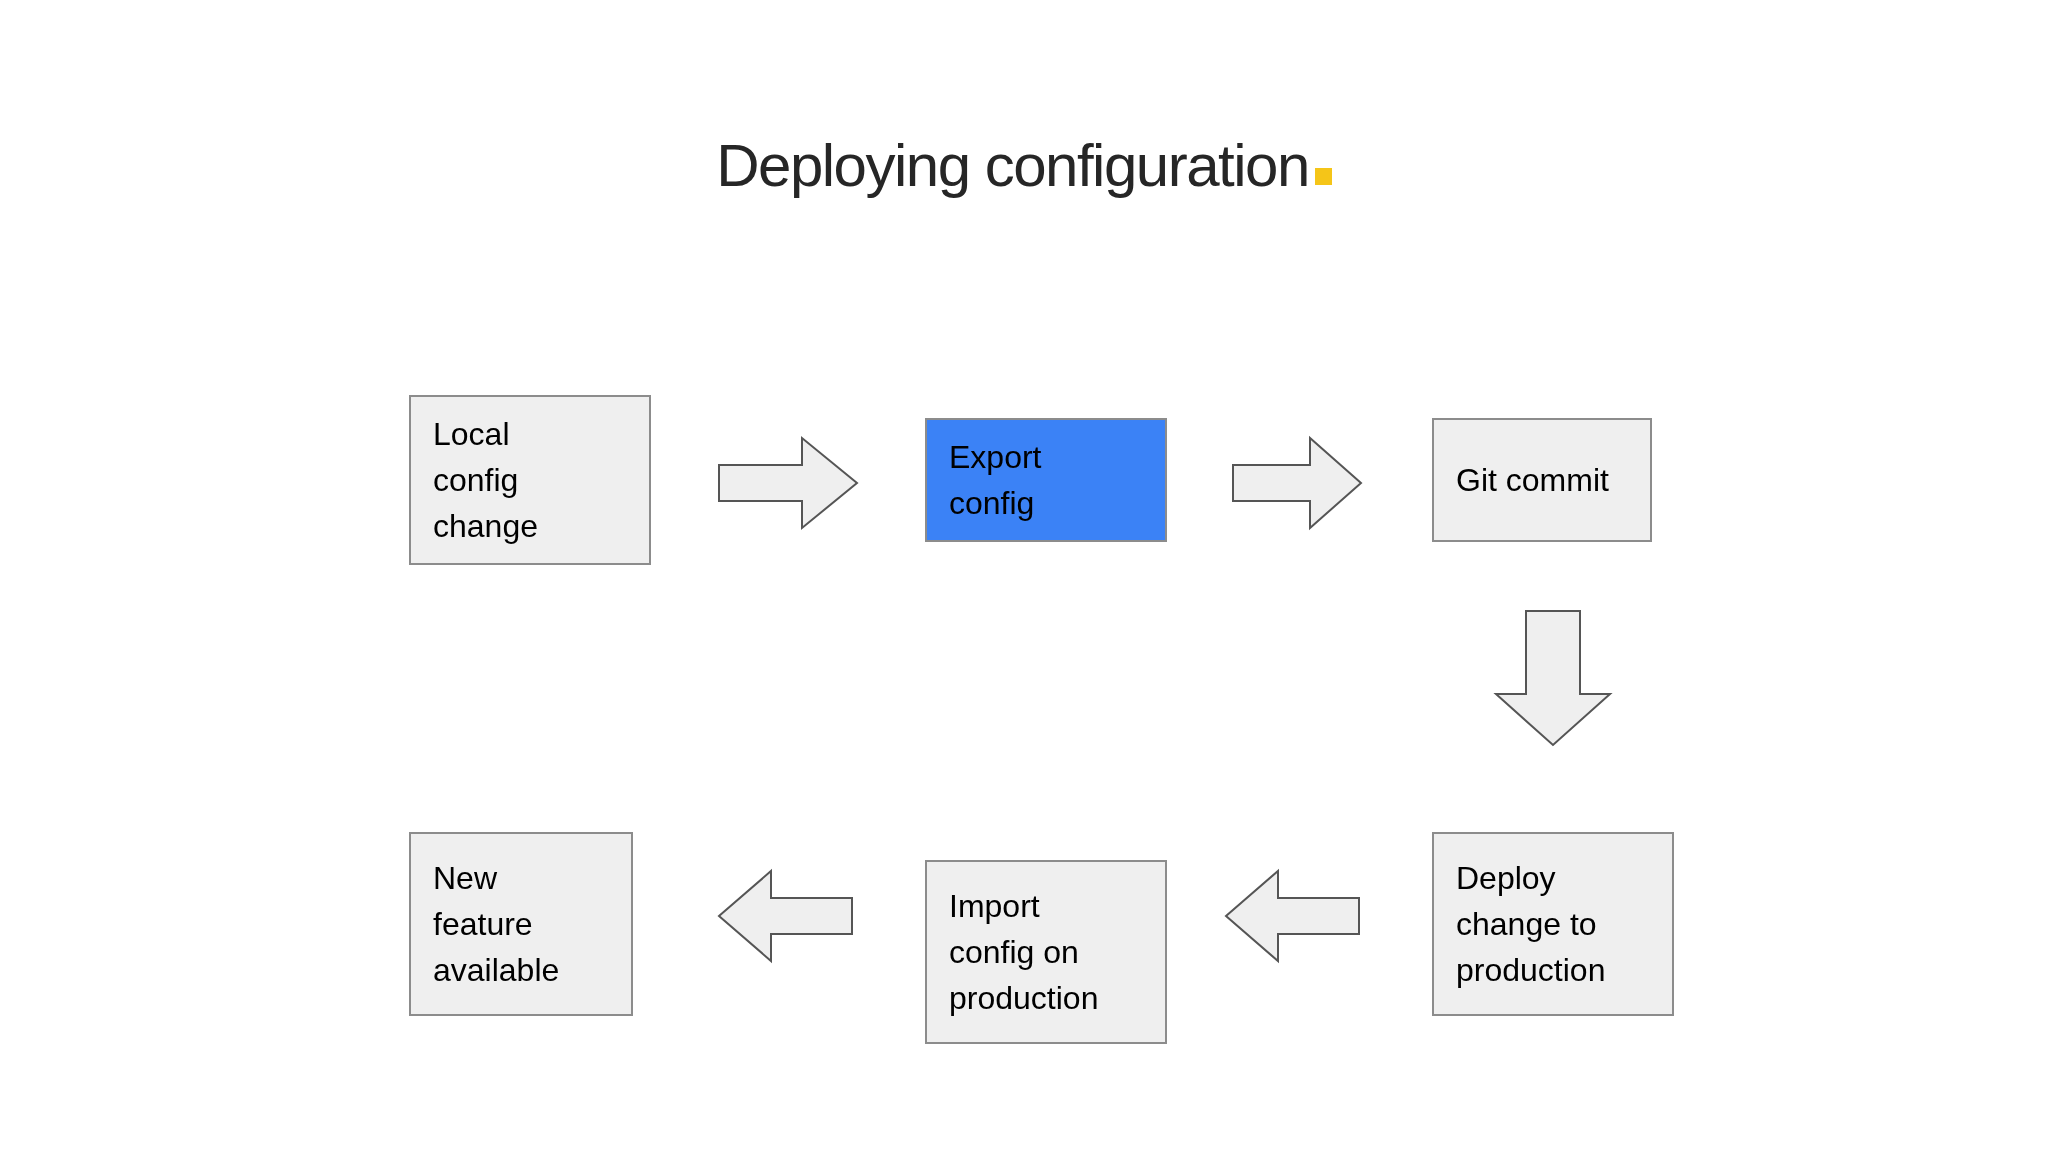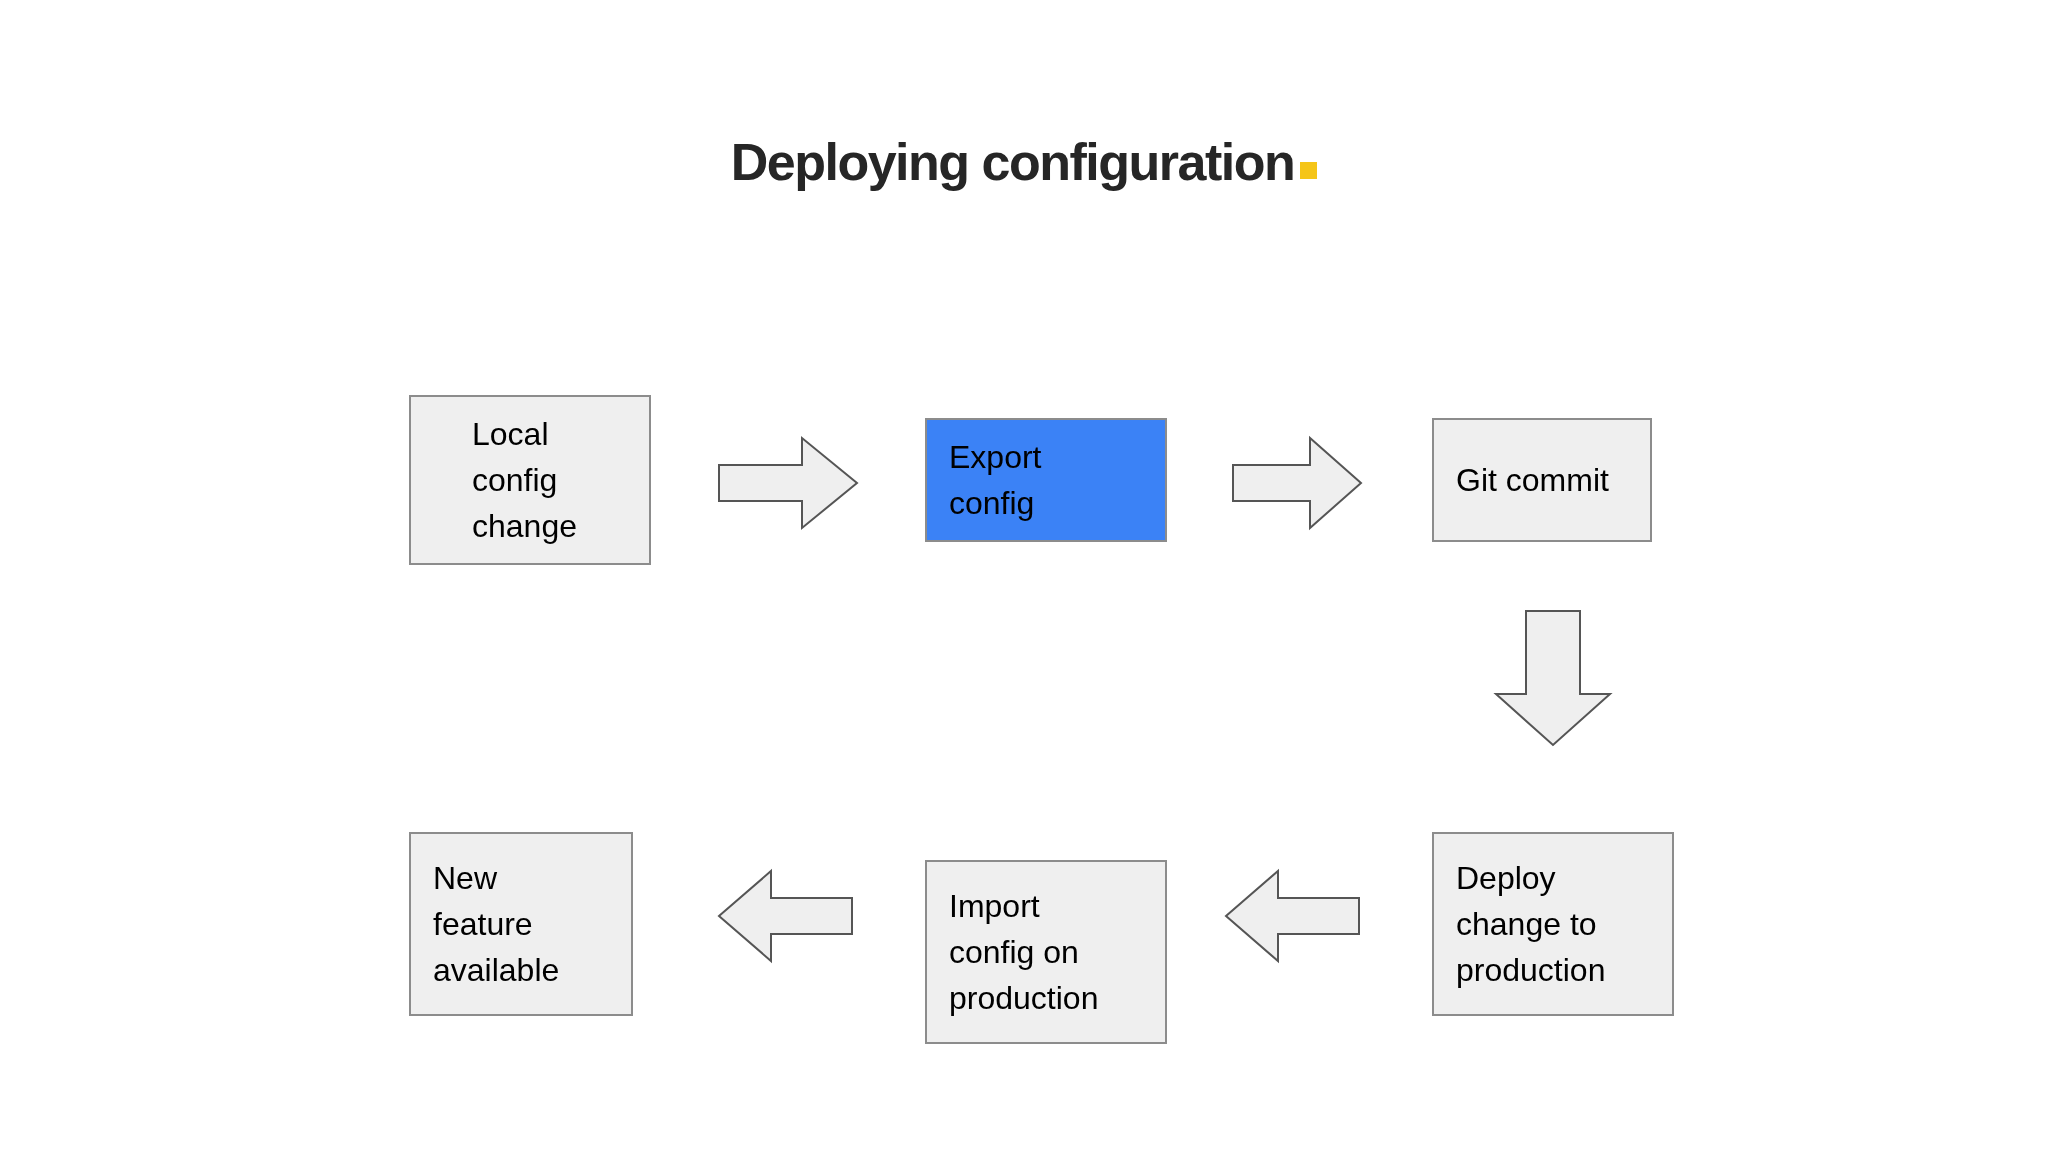"Deploying configuration" #slide-title .title-text { font-size: 52px -> 60px; font-weight: bold -> normal }
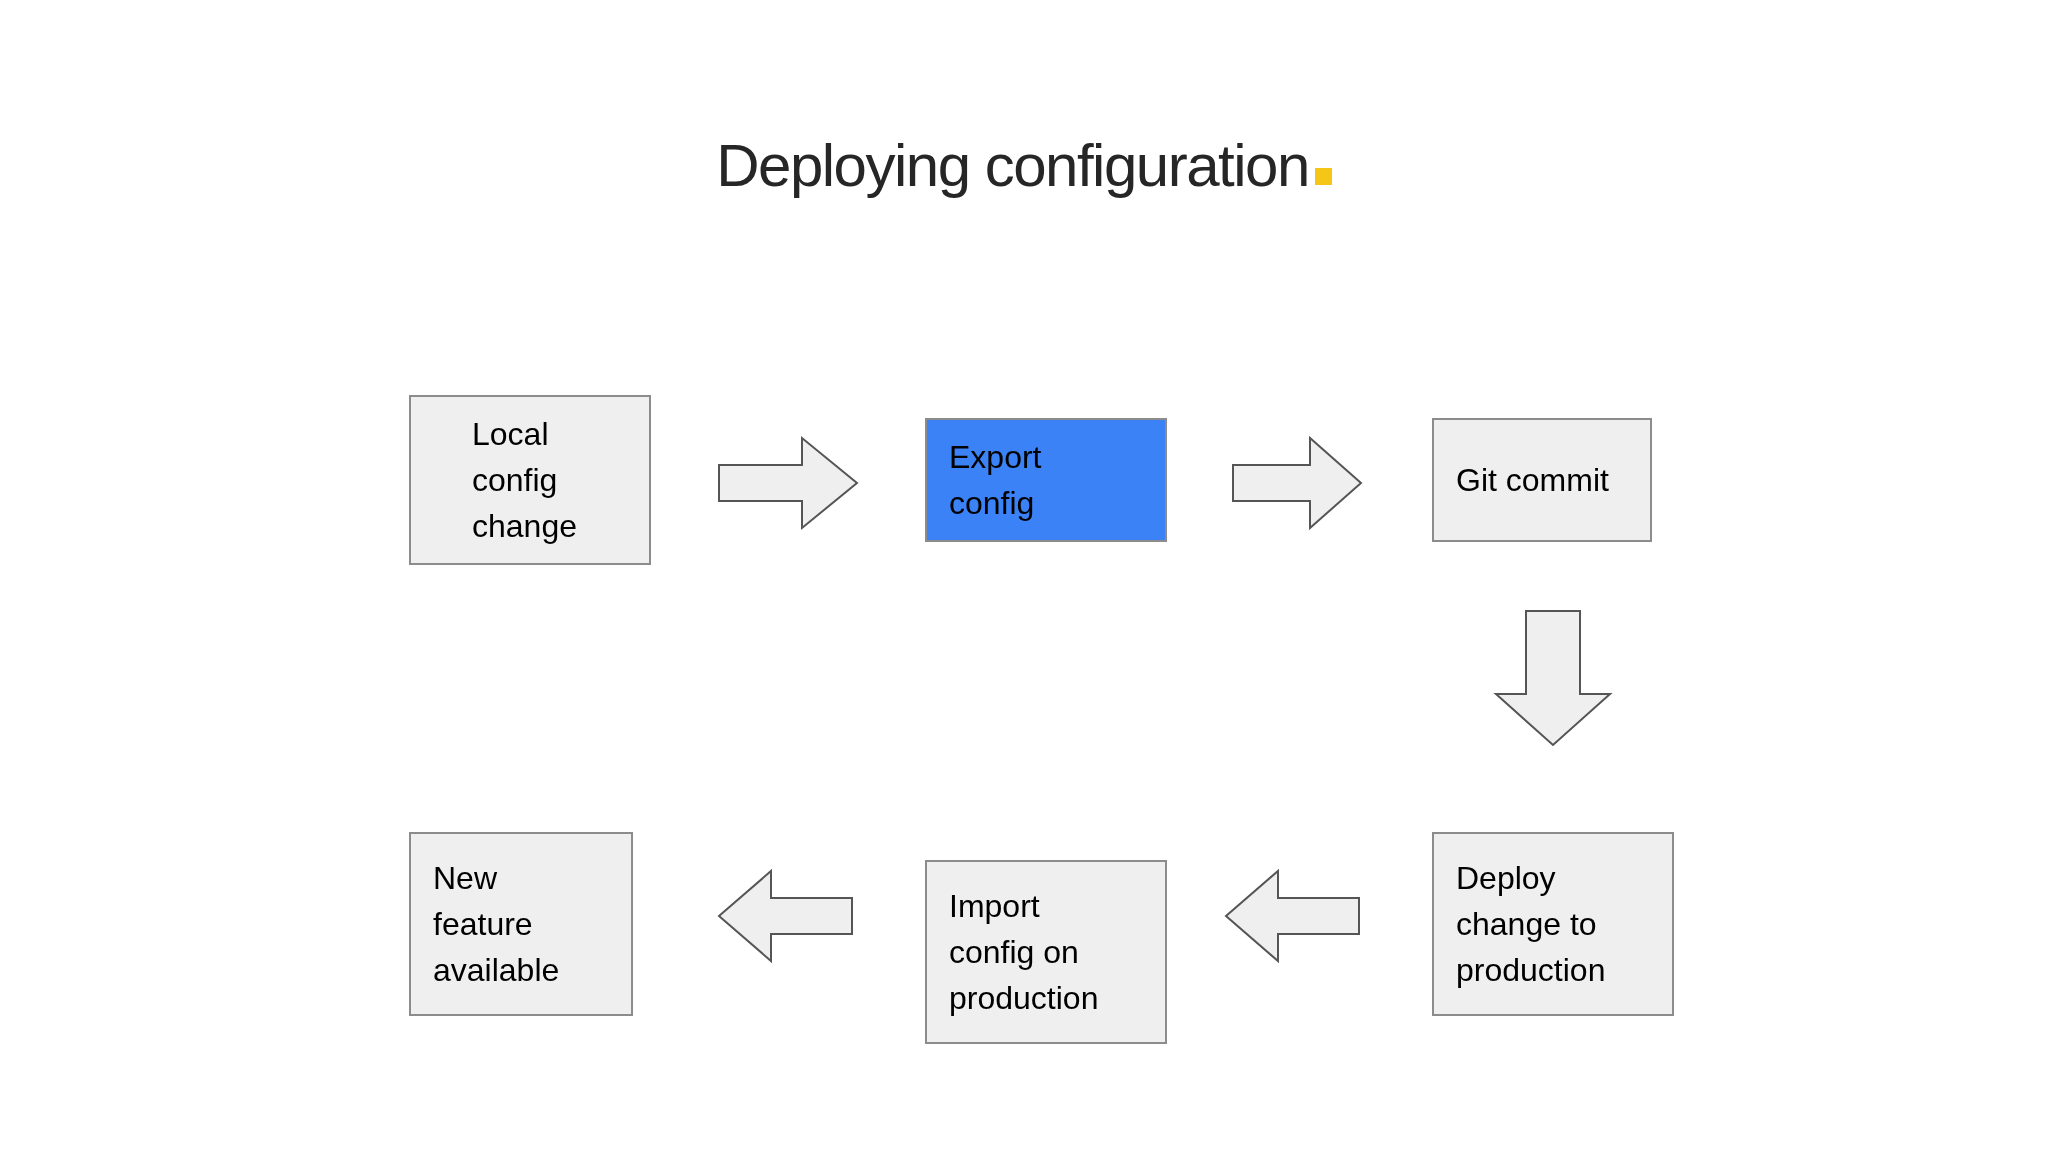"Local" div.flow-box { padding-left: 39px -> none }
